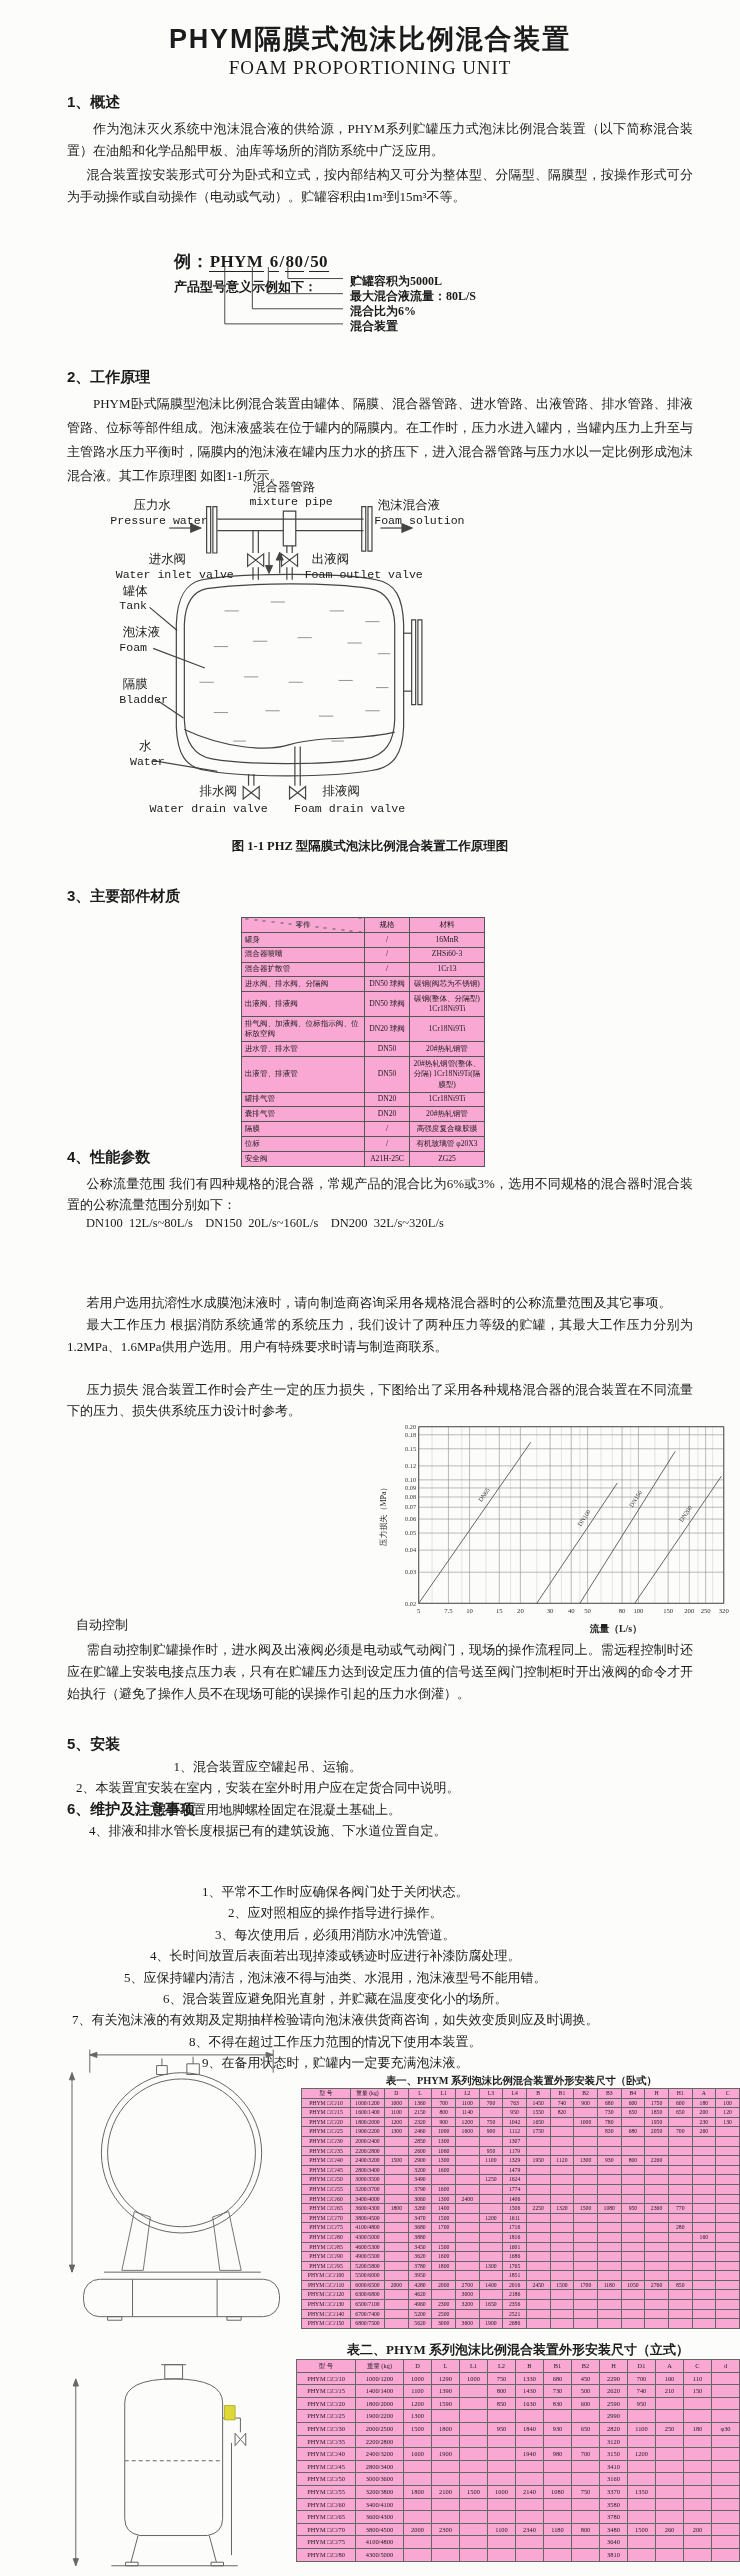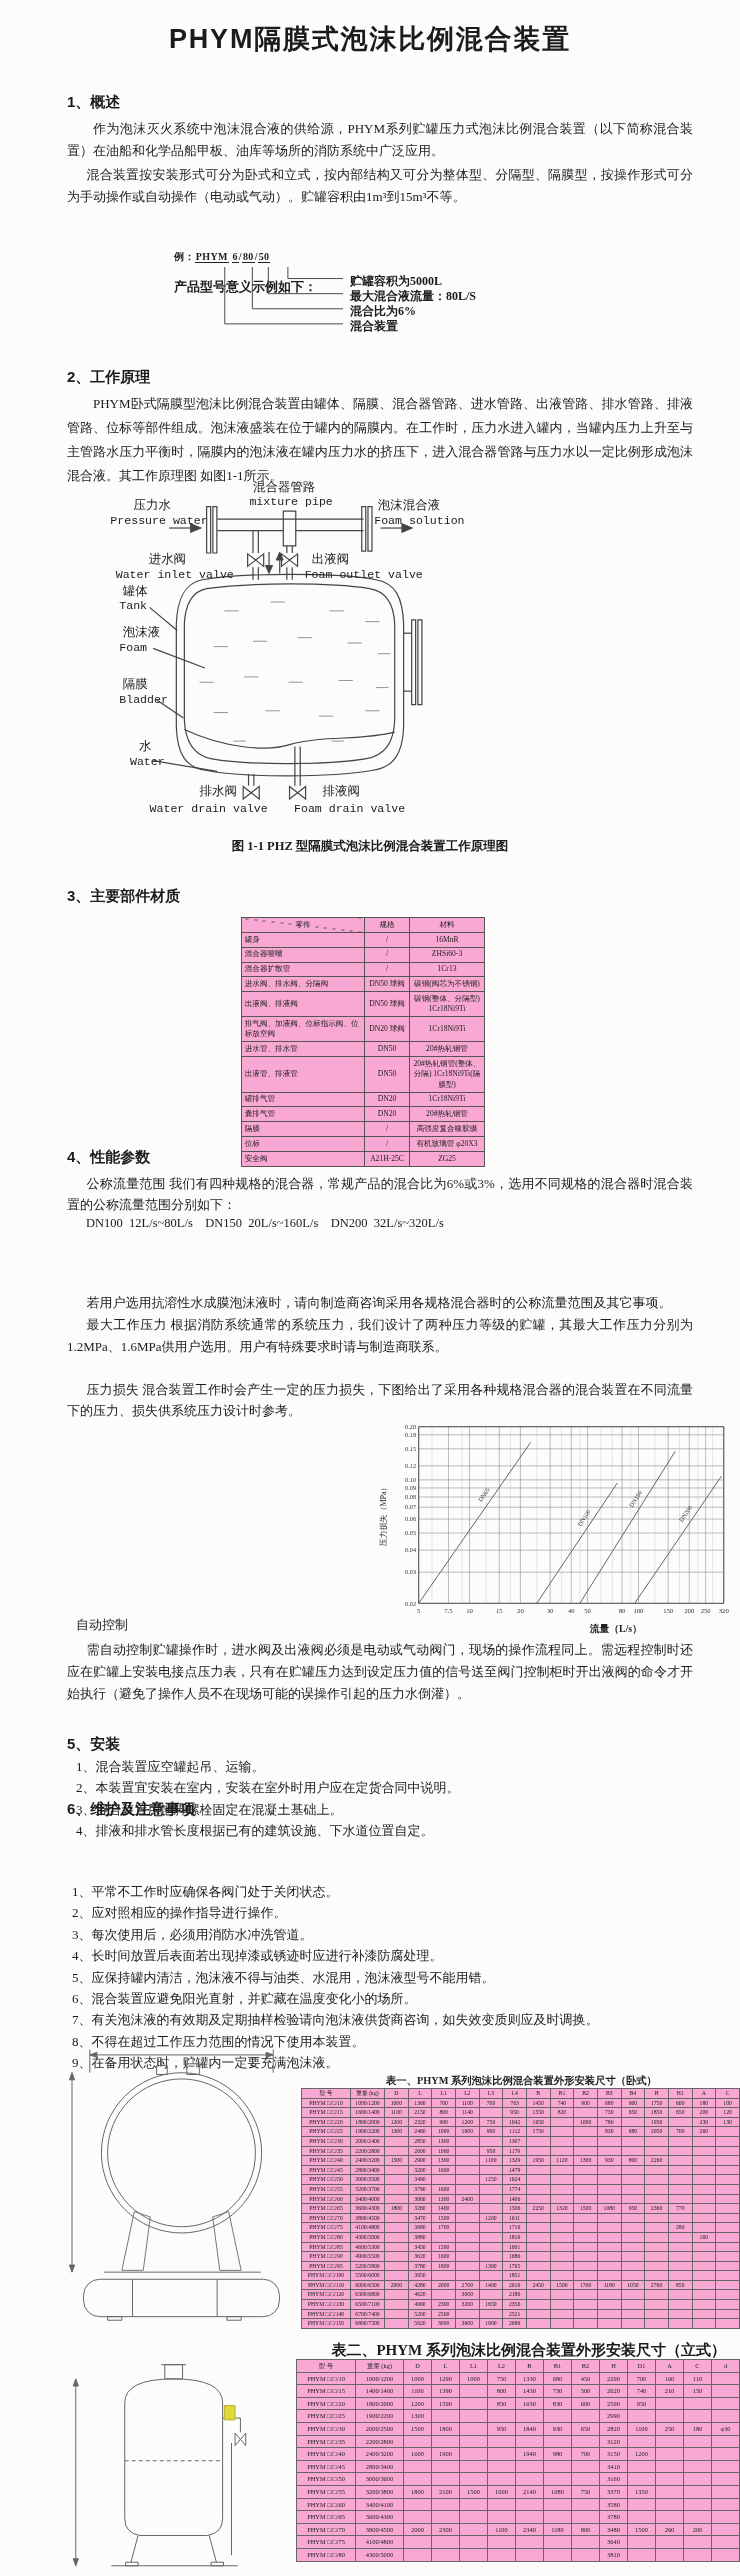"FOAM PROPORTIONING UNIT" div.abs { html: none -> <div>FOAM PROPORTIONING UNIT</div> }
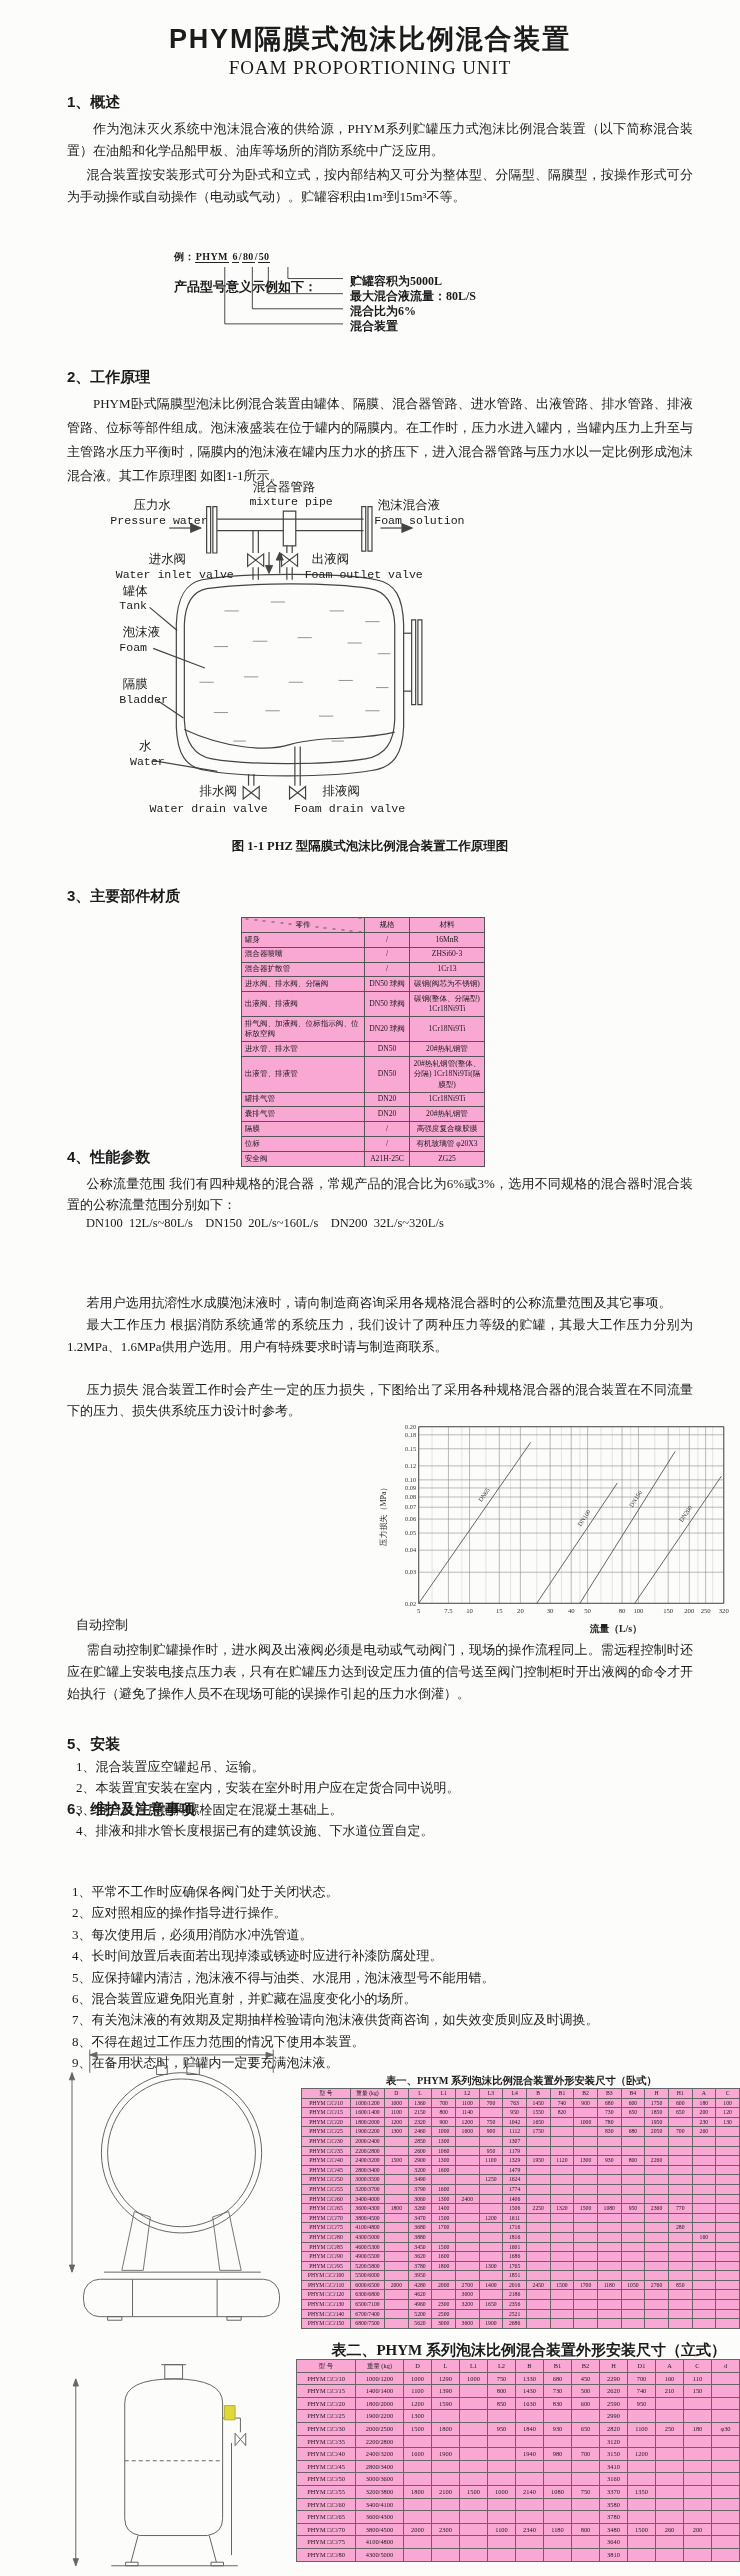"例：PHYM 6/80/50" div.abs { font-size: 10px -> 17px }
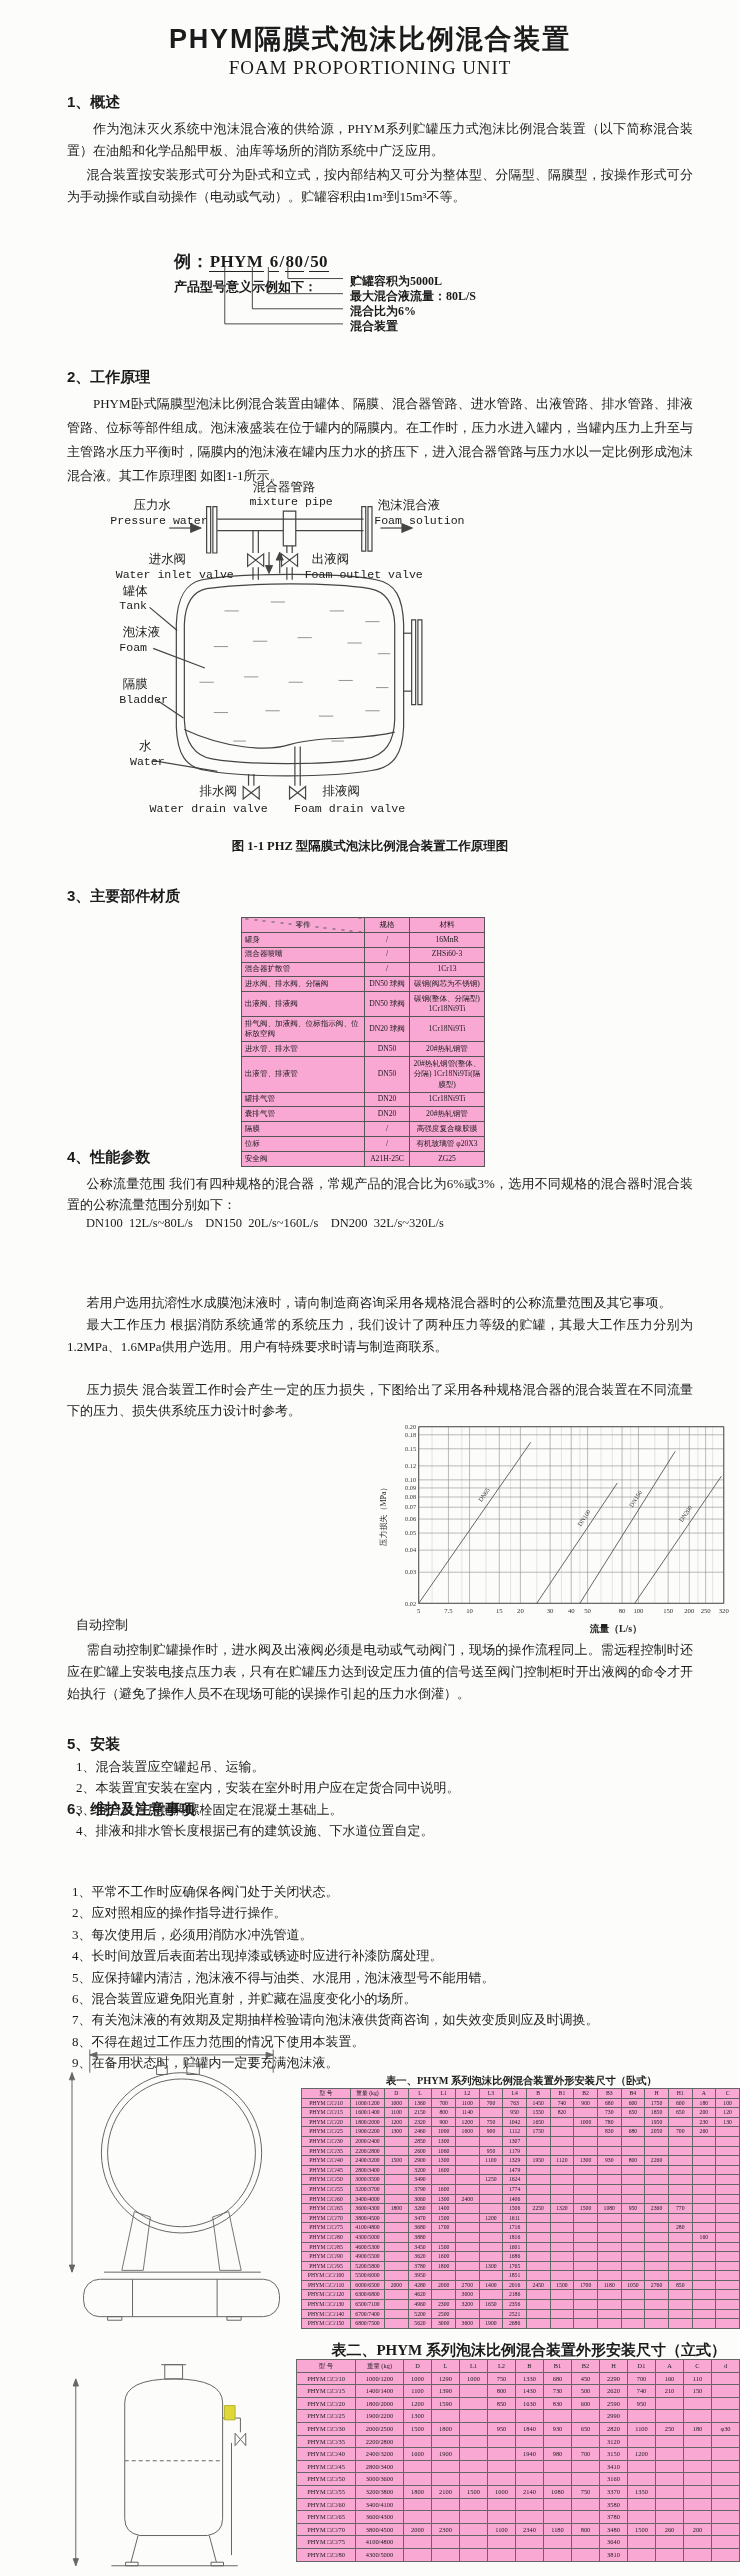"1、混合装置应空罐起吊、运输。" .num-list p { text-align: none -> center }
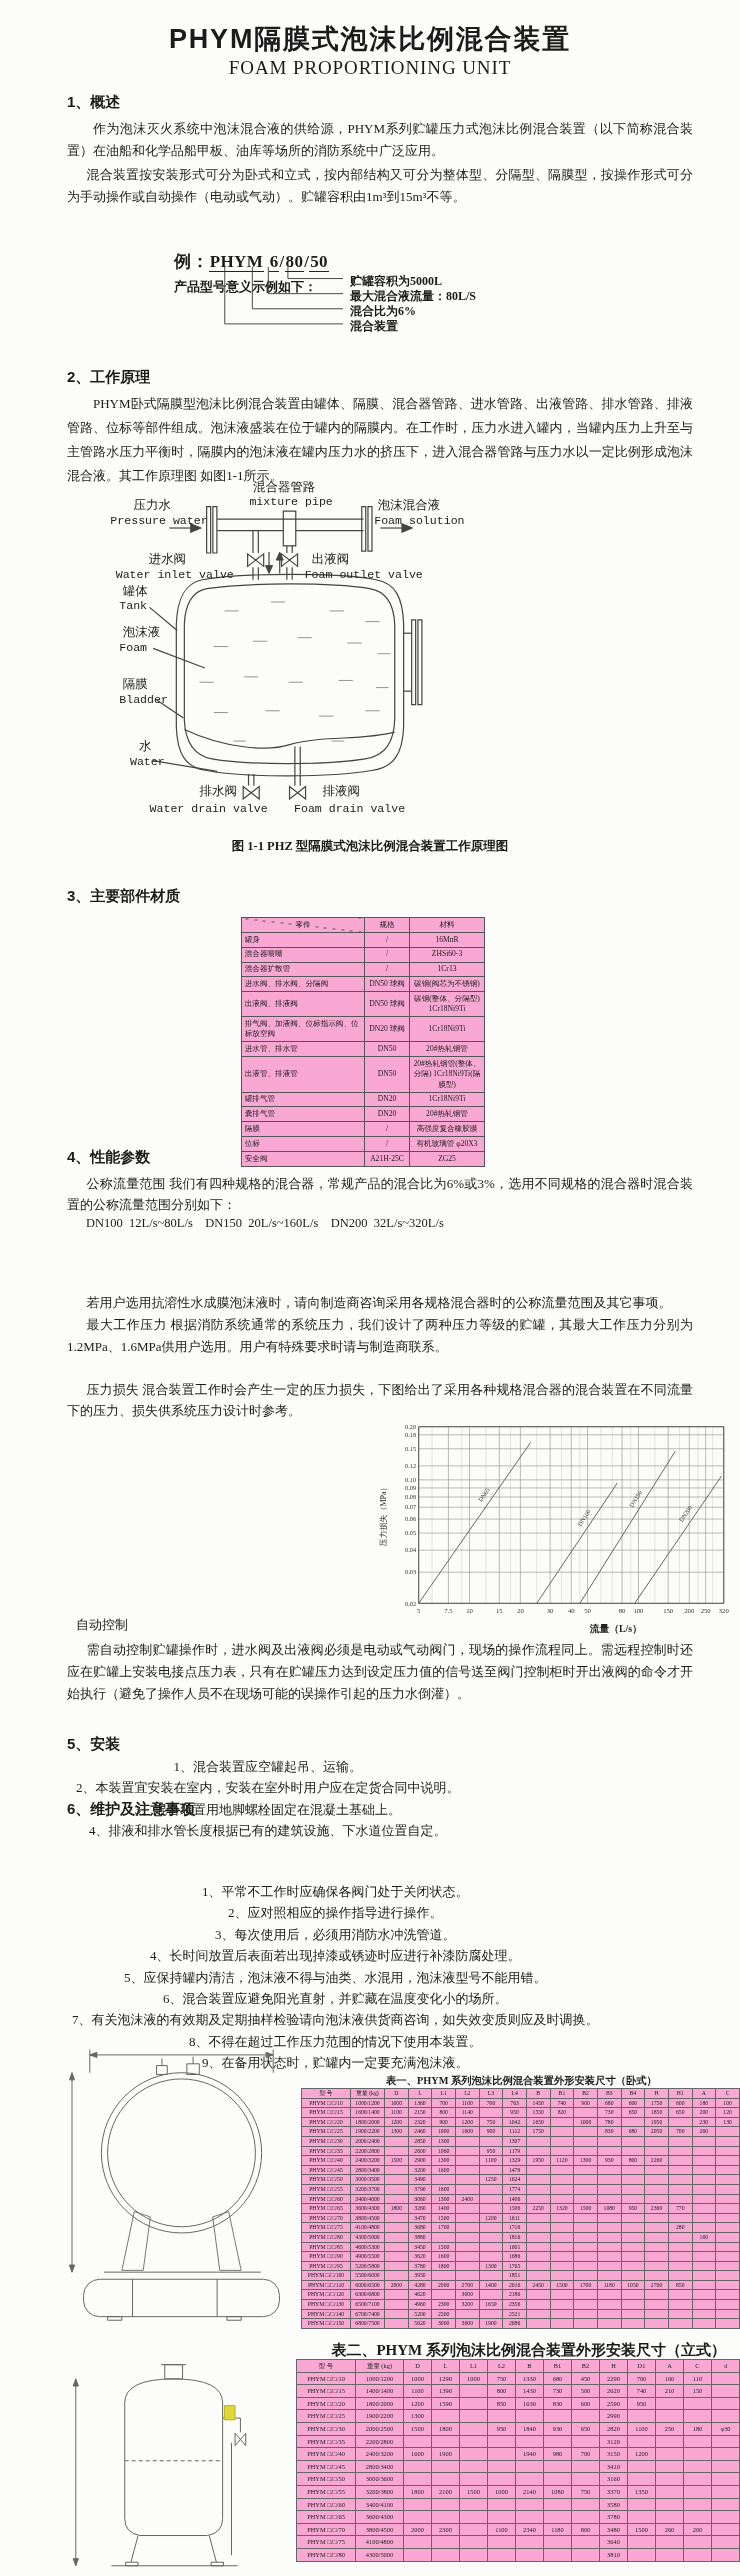"表二、PHYM 系列泡沫比例混合装置外形安装尺寸（立式）" div.abs { font-size: 15px -> 13px; left: 282px -> 296px; text-align: right -> none }
